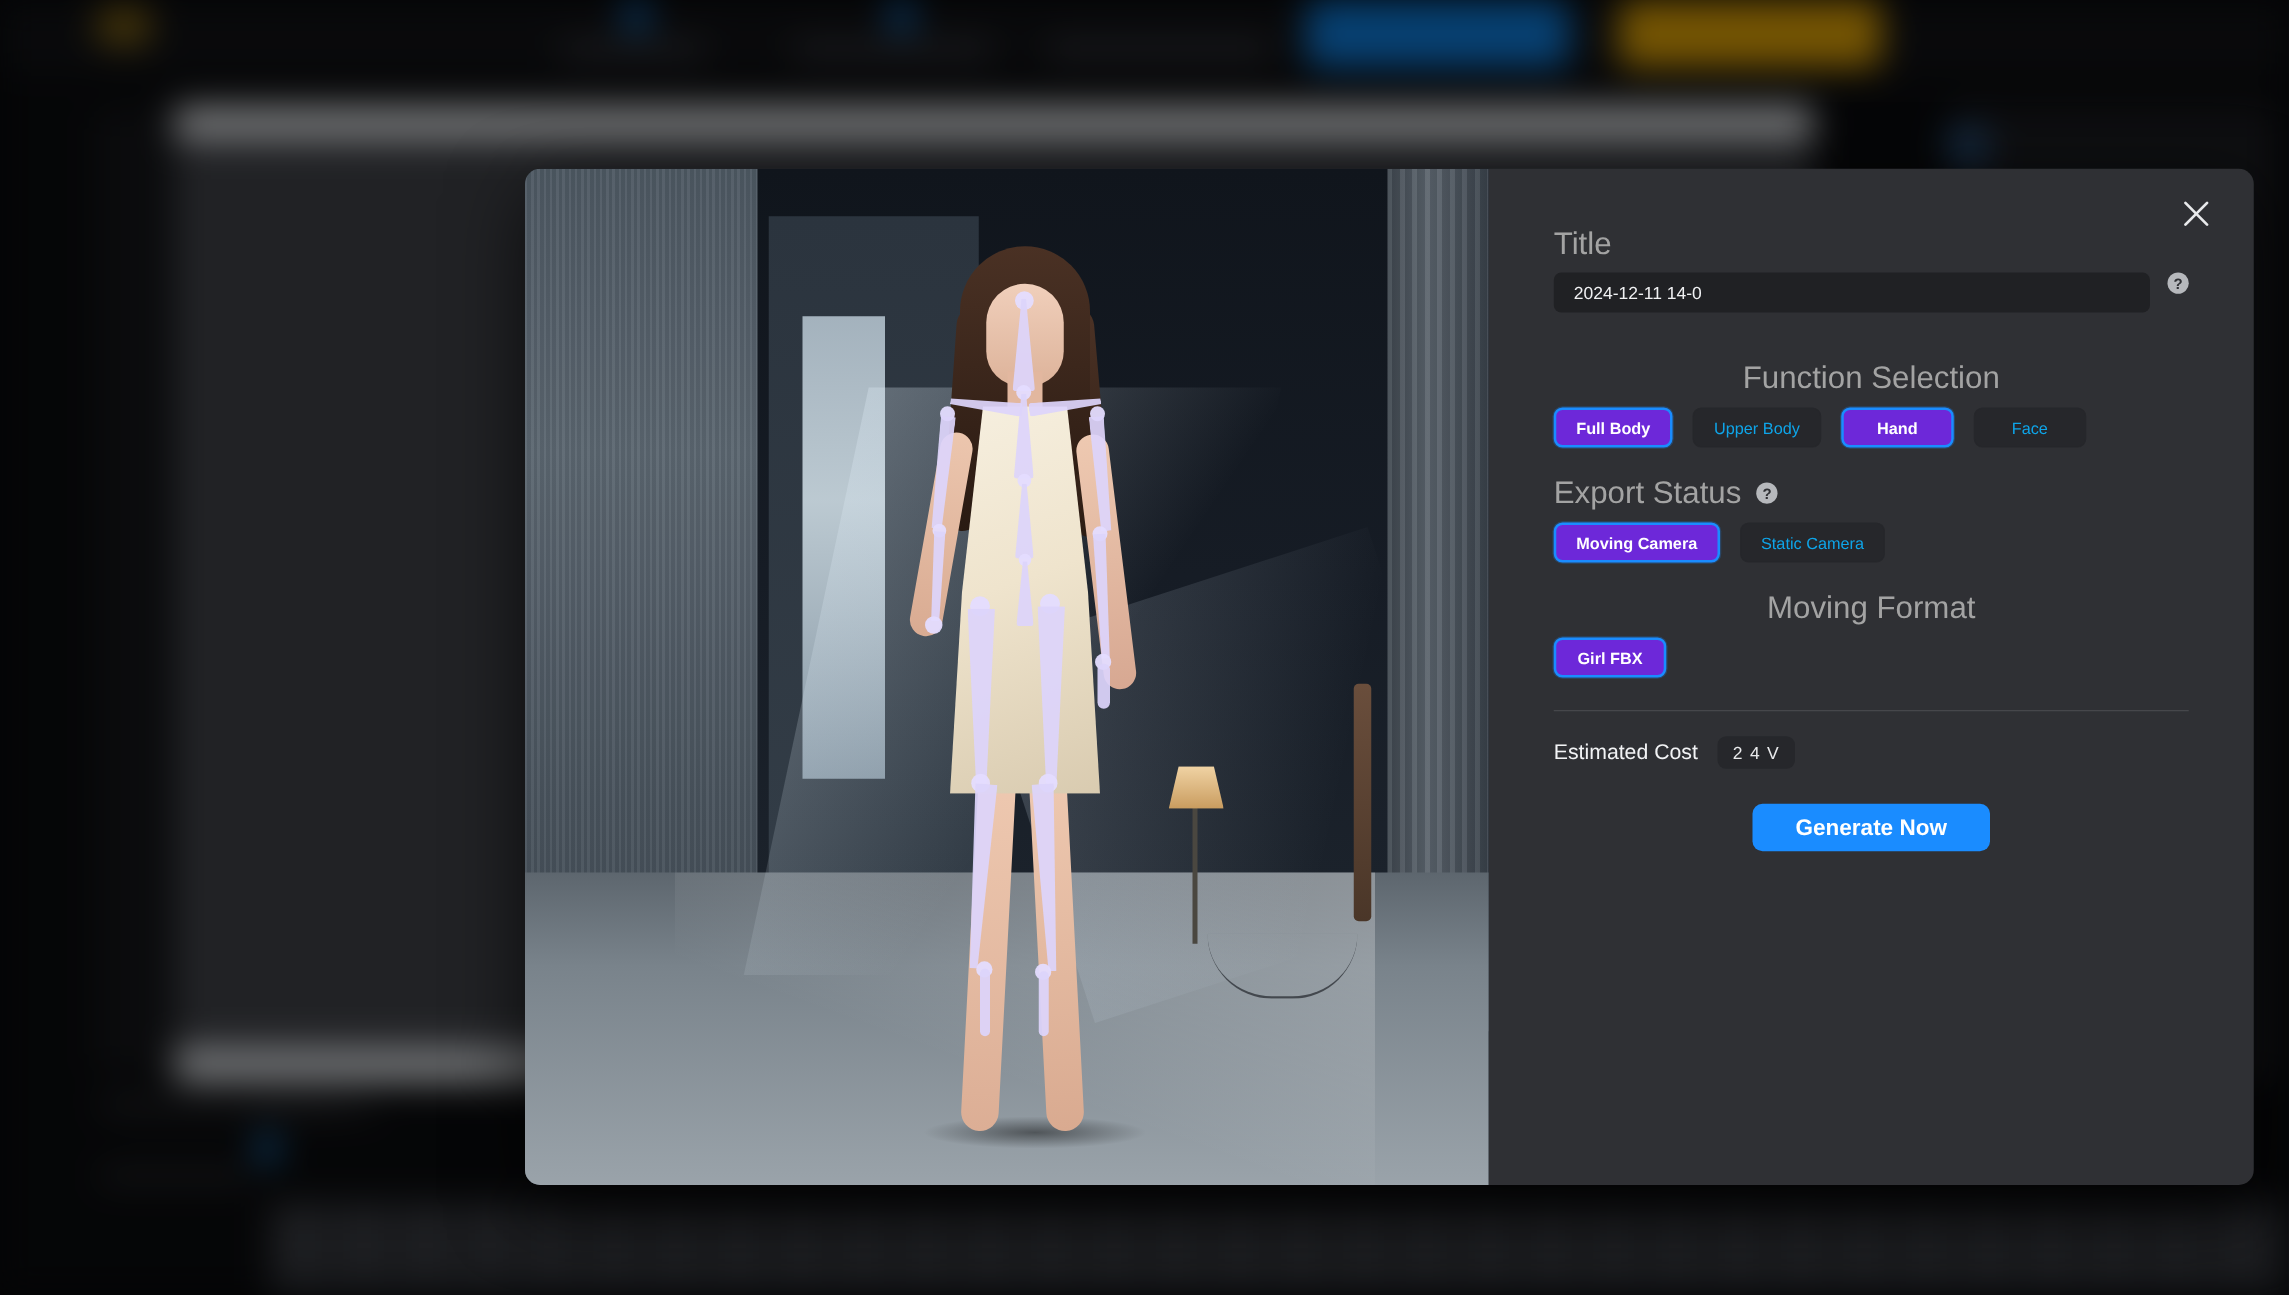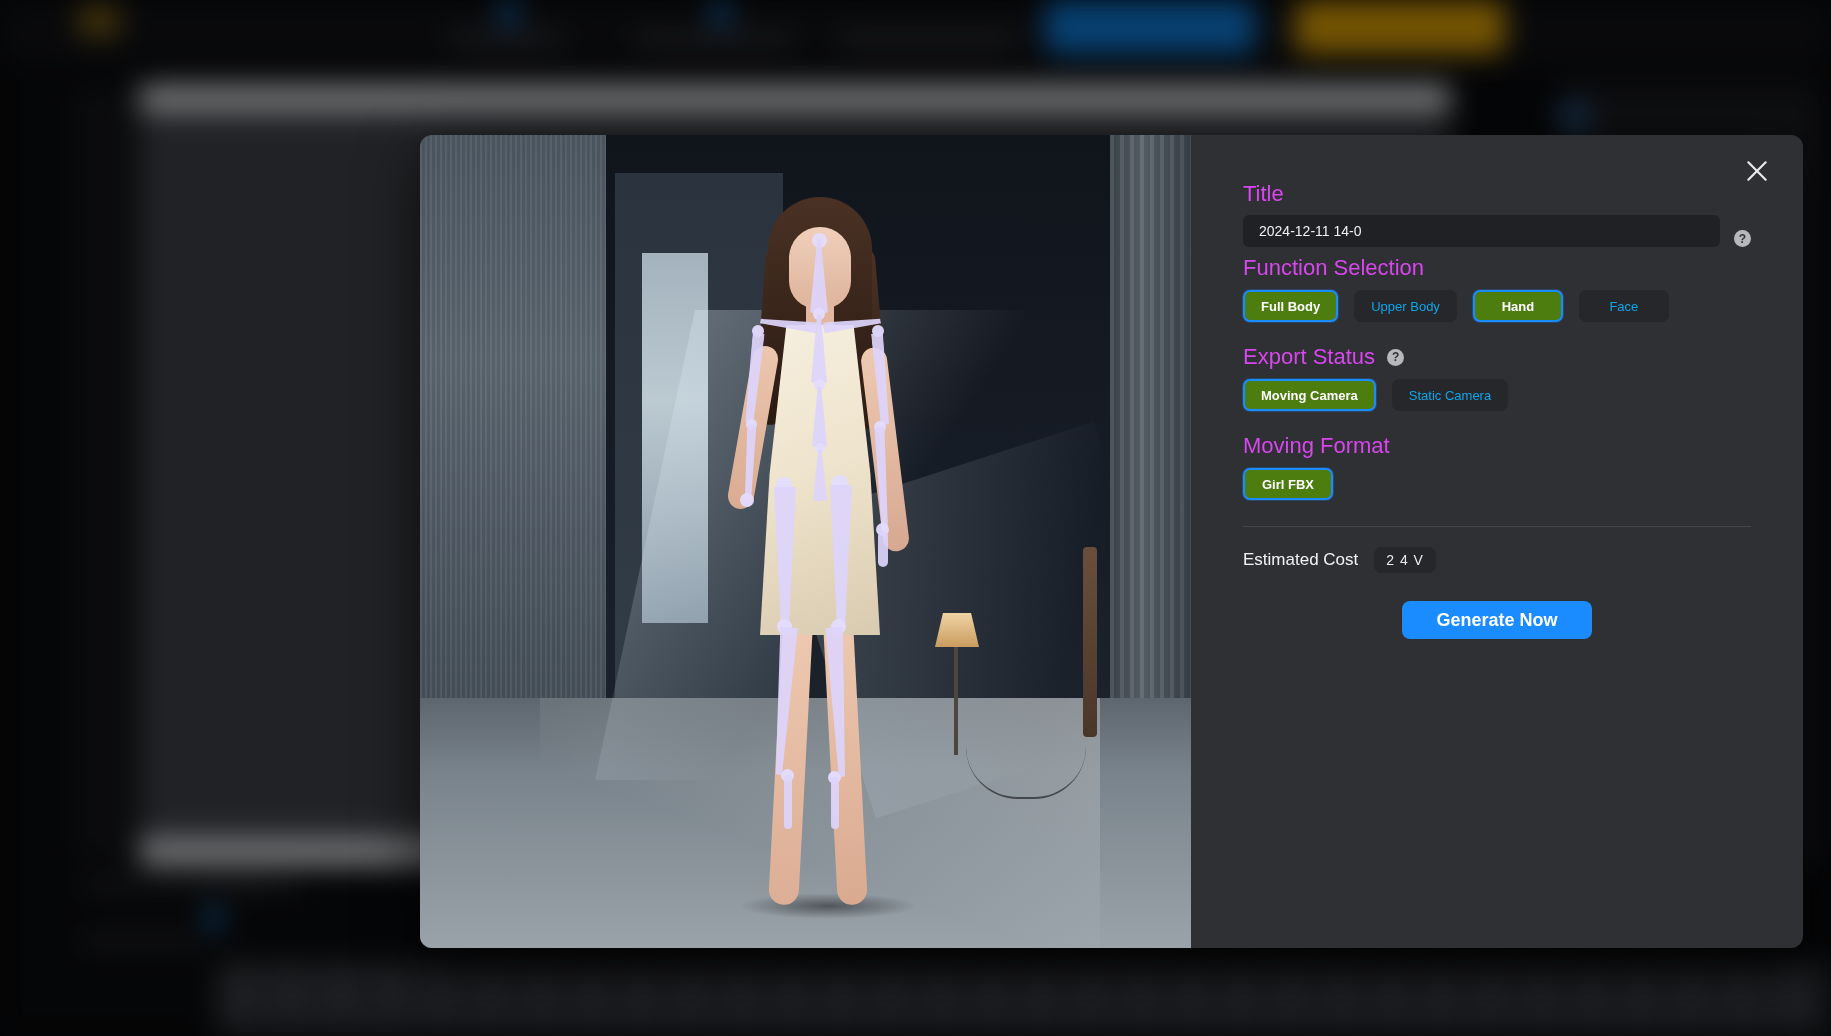"Title" .section-label { color: #d946ef -> #a3a3a3; font-size: 22px -> 25px }
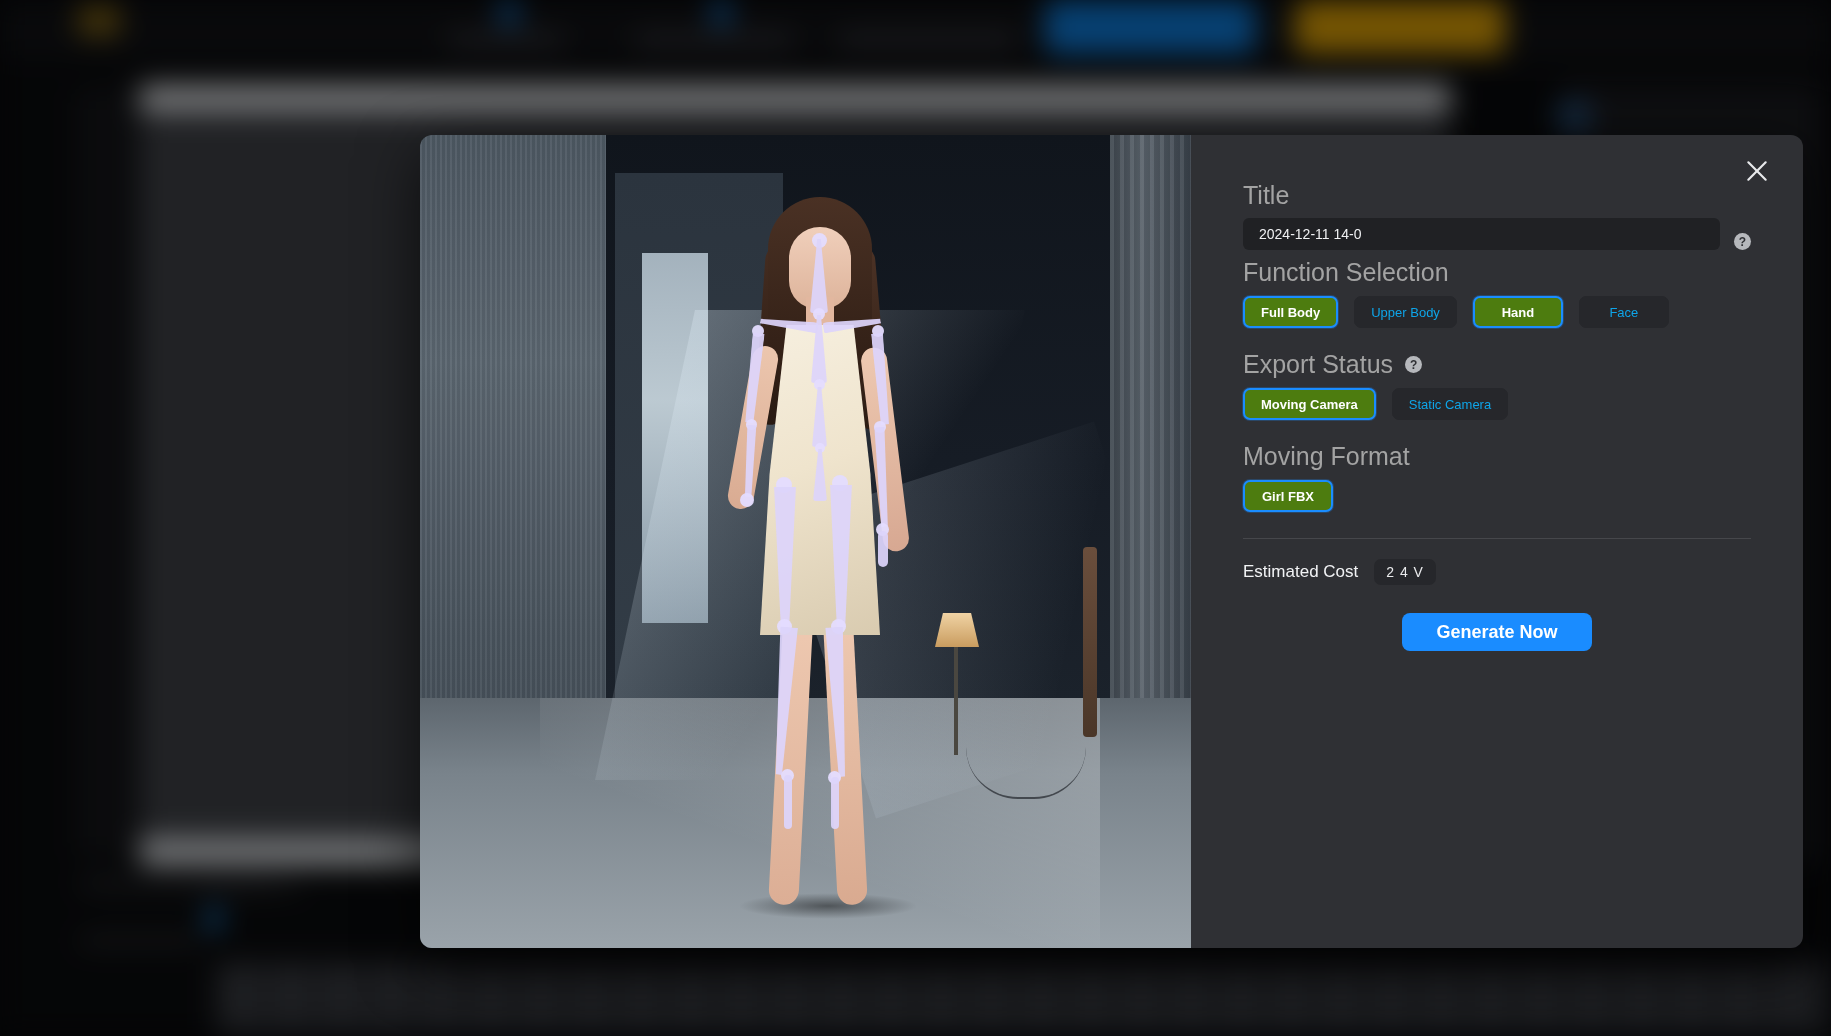"2024-12-11 14-0" .title-row { align-items: flex-end -> flex-start; margin-bottom: 8px -> 38px }
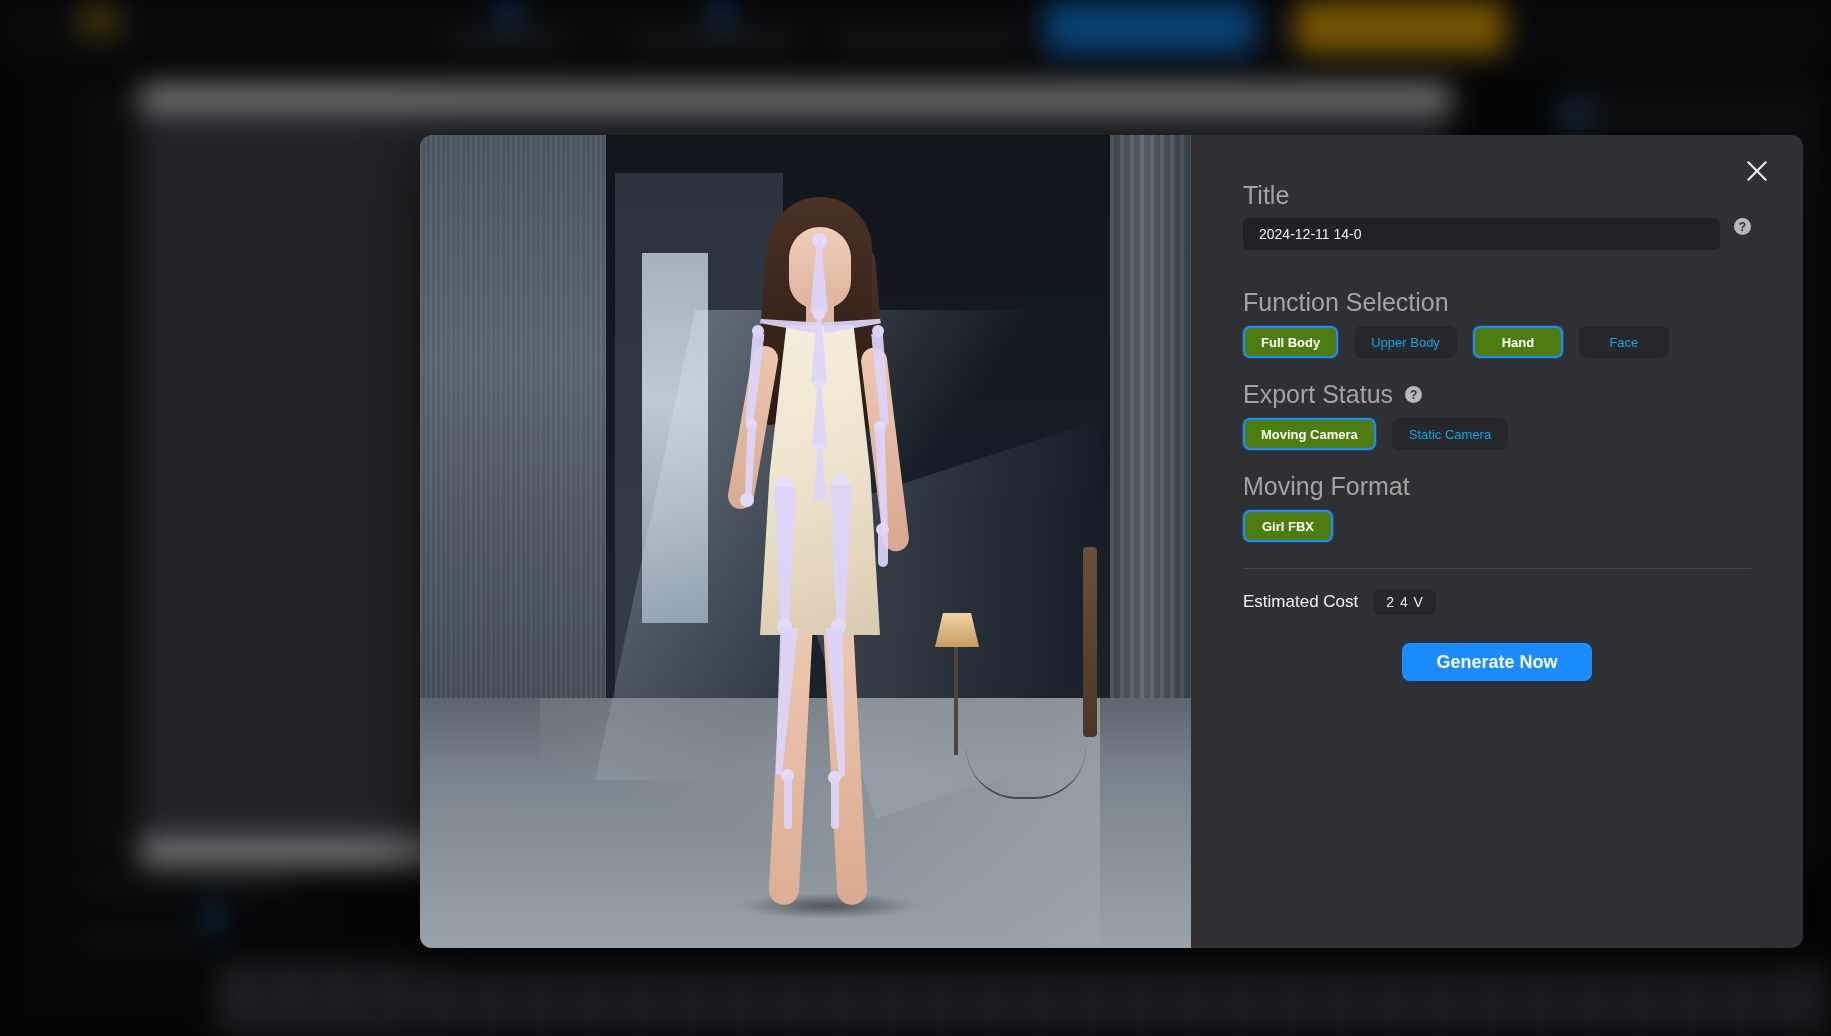"Function Selection" .sec { text-align: none -> center }
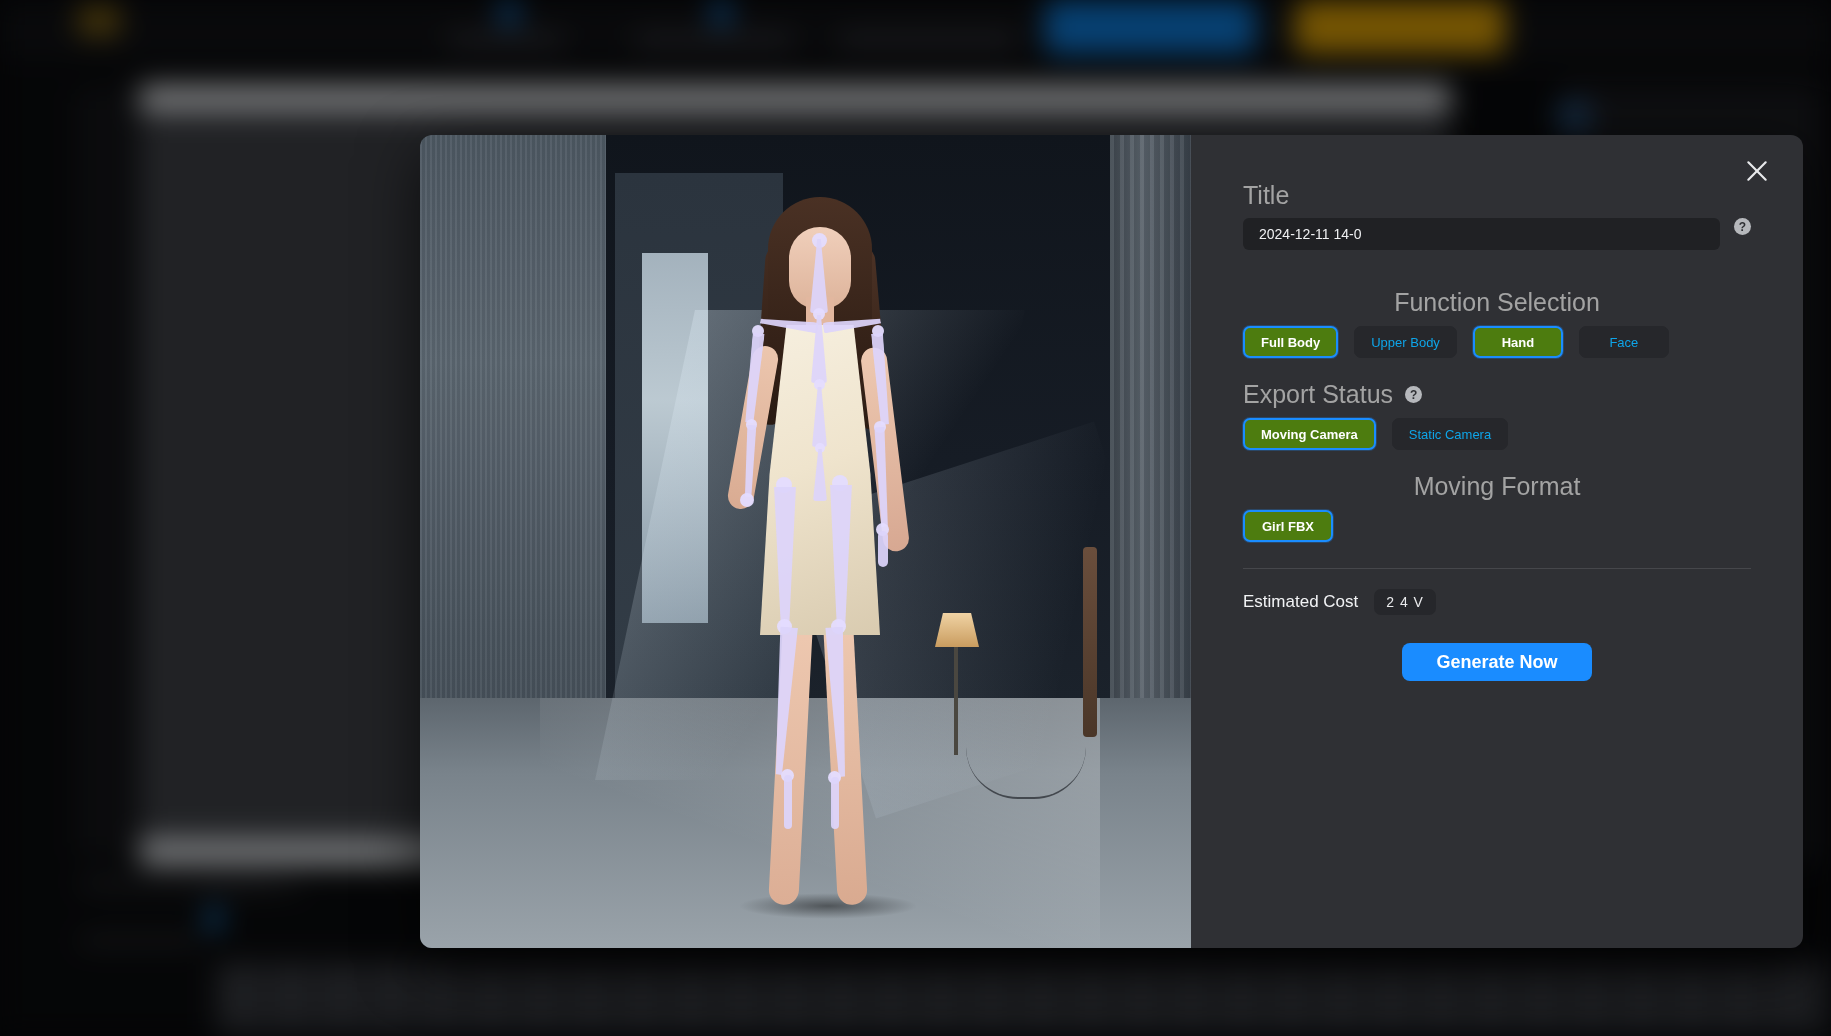"Full Body" .opt.on { background: #4d7c0f -> #6d28d9 }
